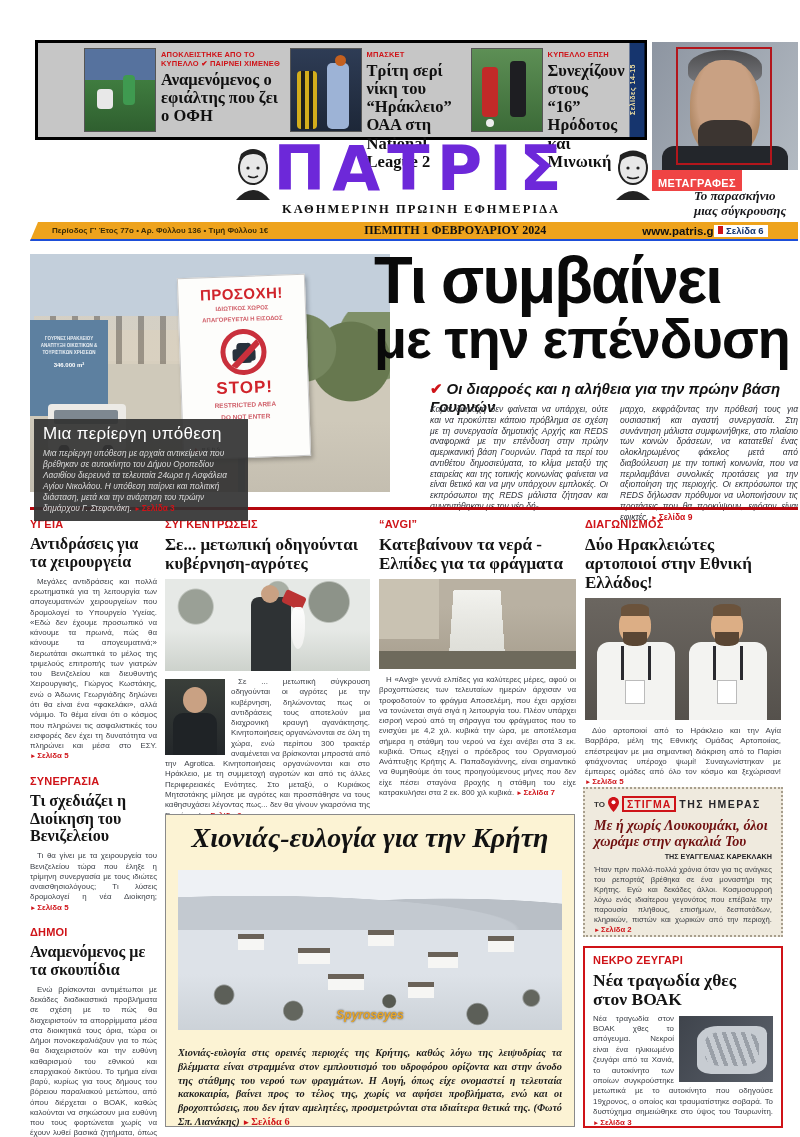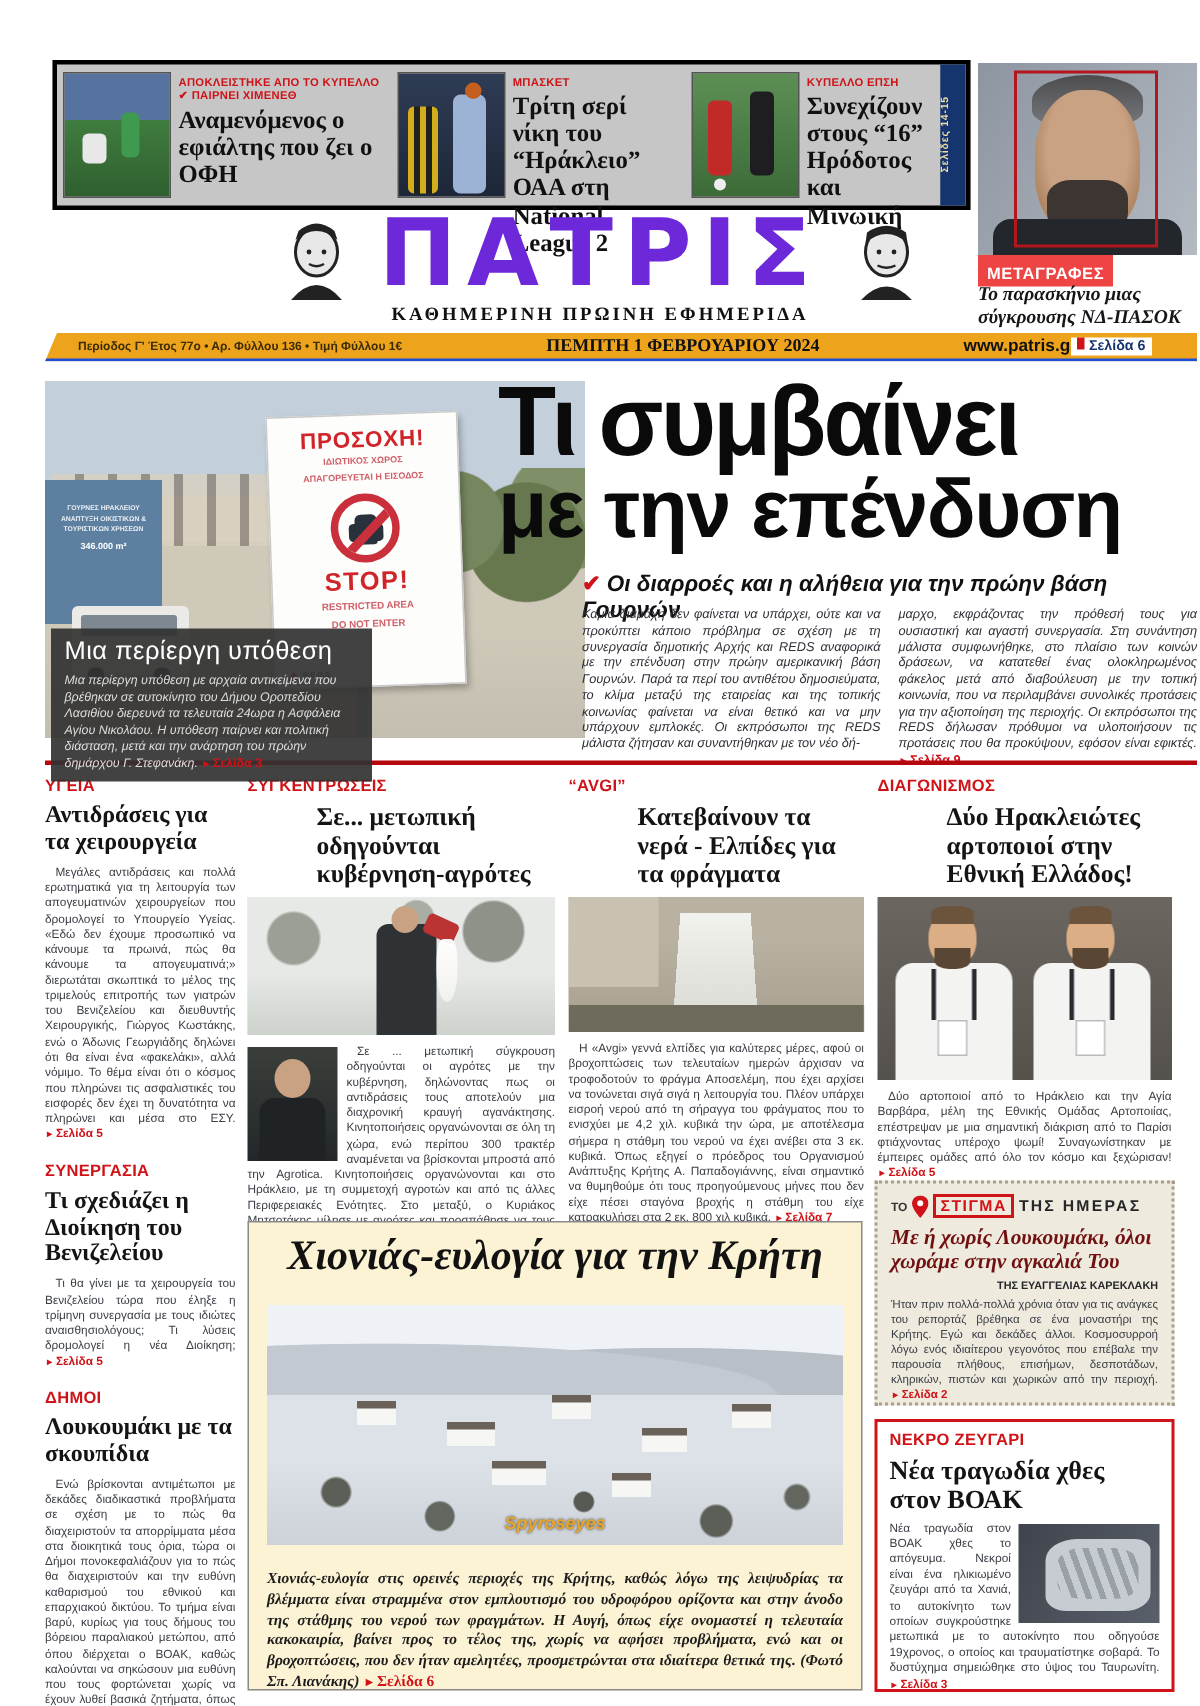"ΑΠΟΚΛΕΙΣΤΗΚΕ ΑΠΟ ΤΟ ΚΥΠΕΛΛΟ ✔" .abs { padding-left: none -> 42px }
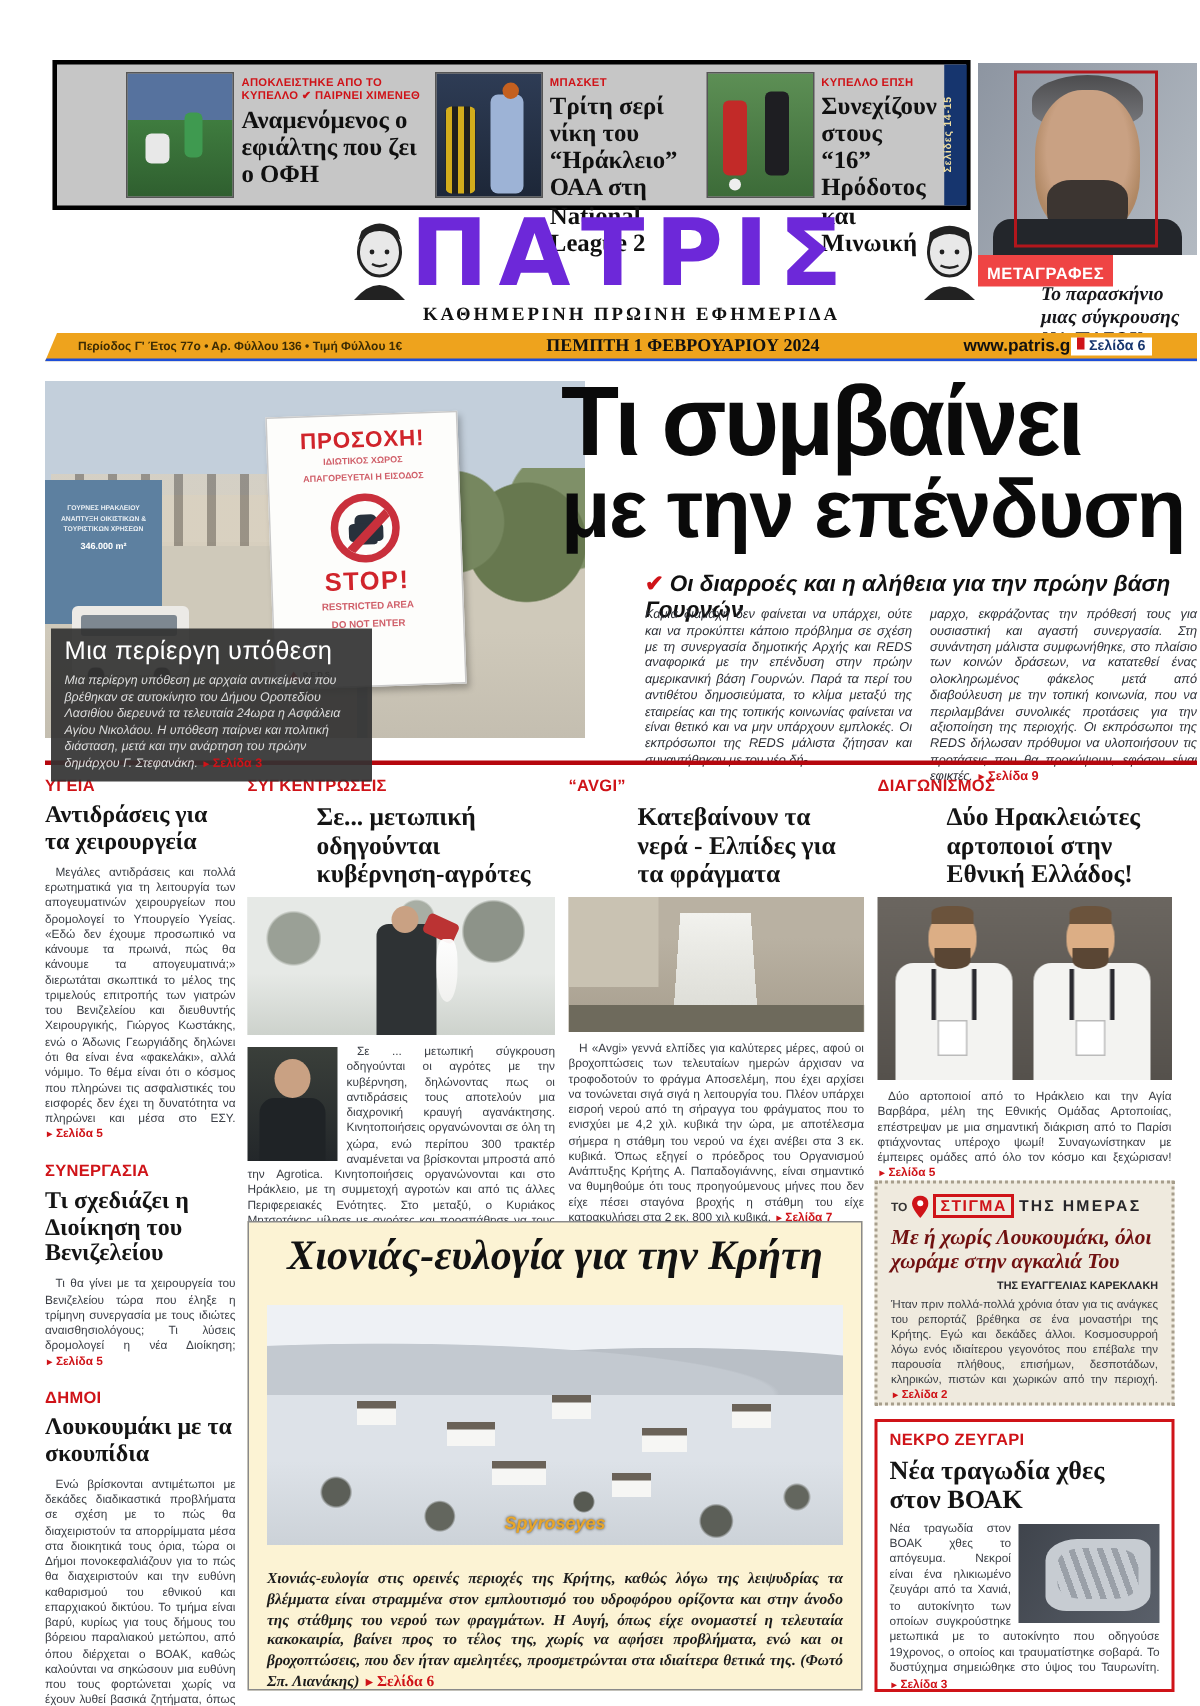"Σε... μετωπική οδηγούνται" .ahead.big { margin-left: 46px -> none }
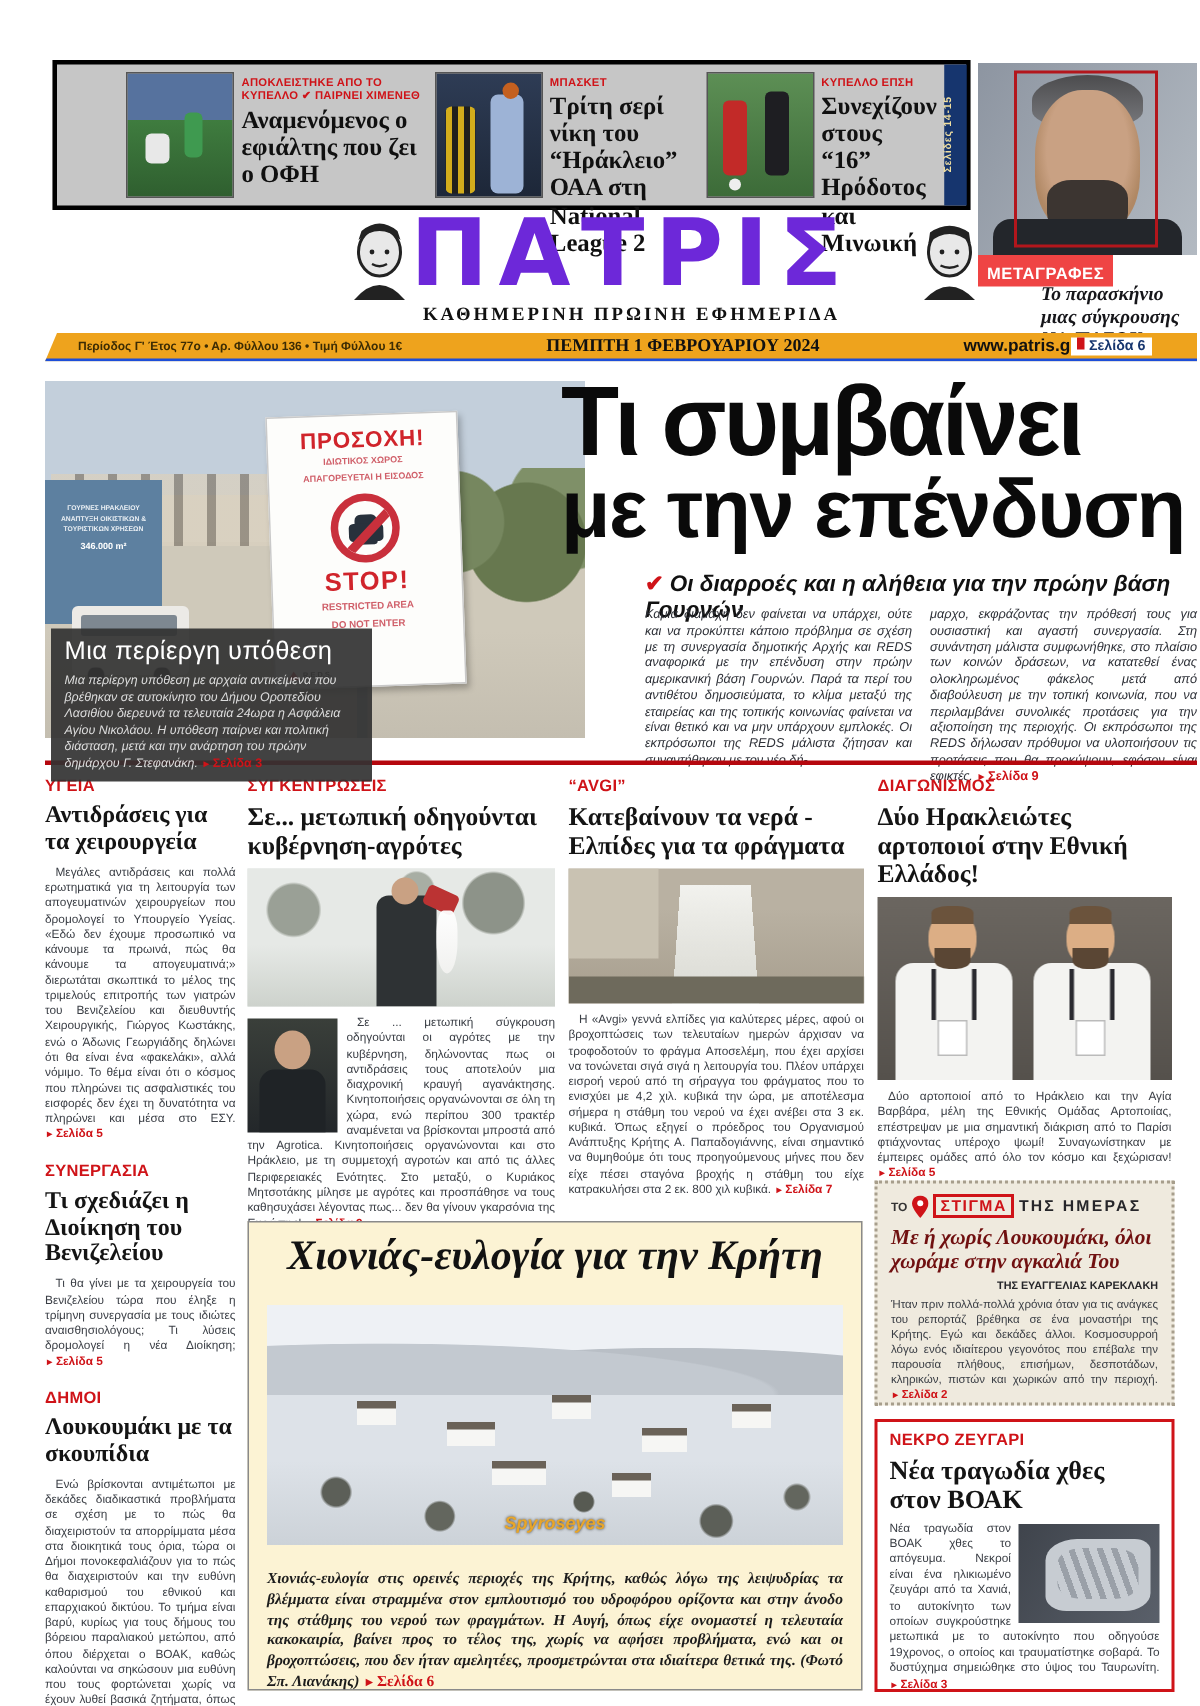"Λουκουμάκι με τα σκουπίδια" div.ahead { text: Λουκουμάκι -> Αναμενόμενος }
